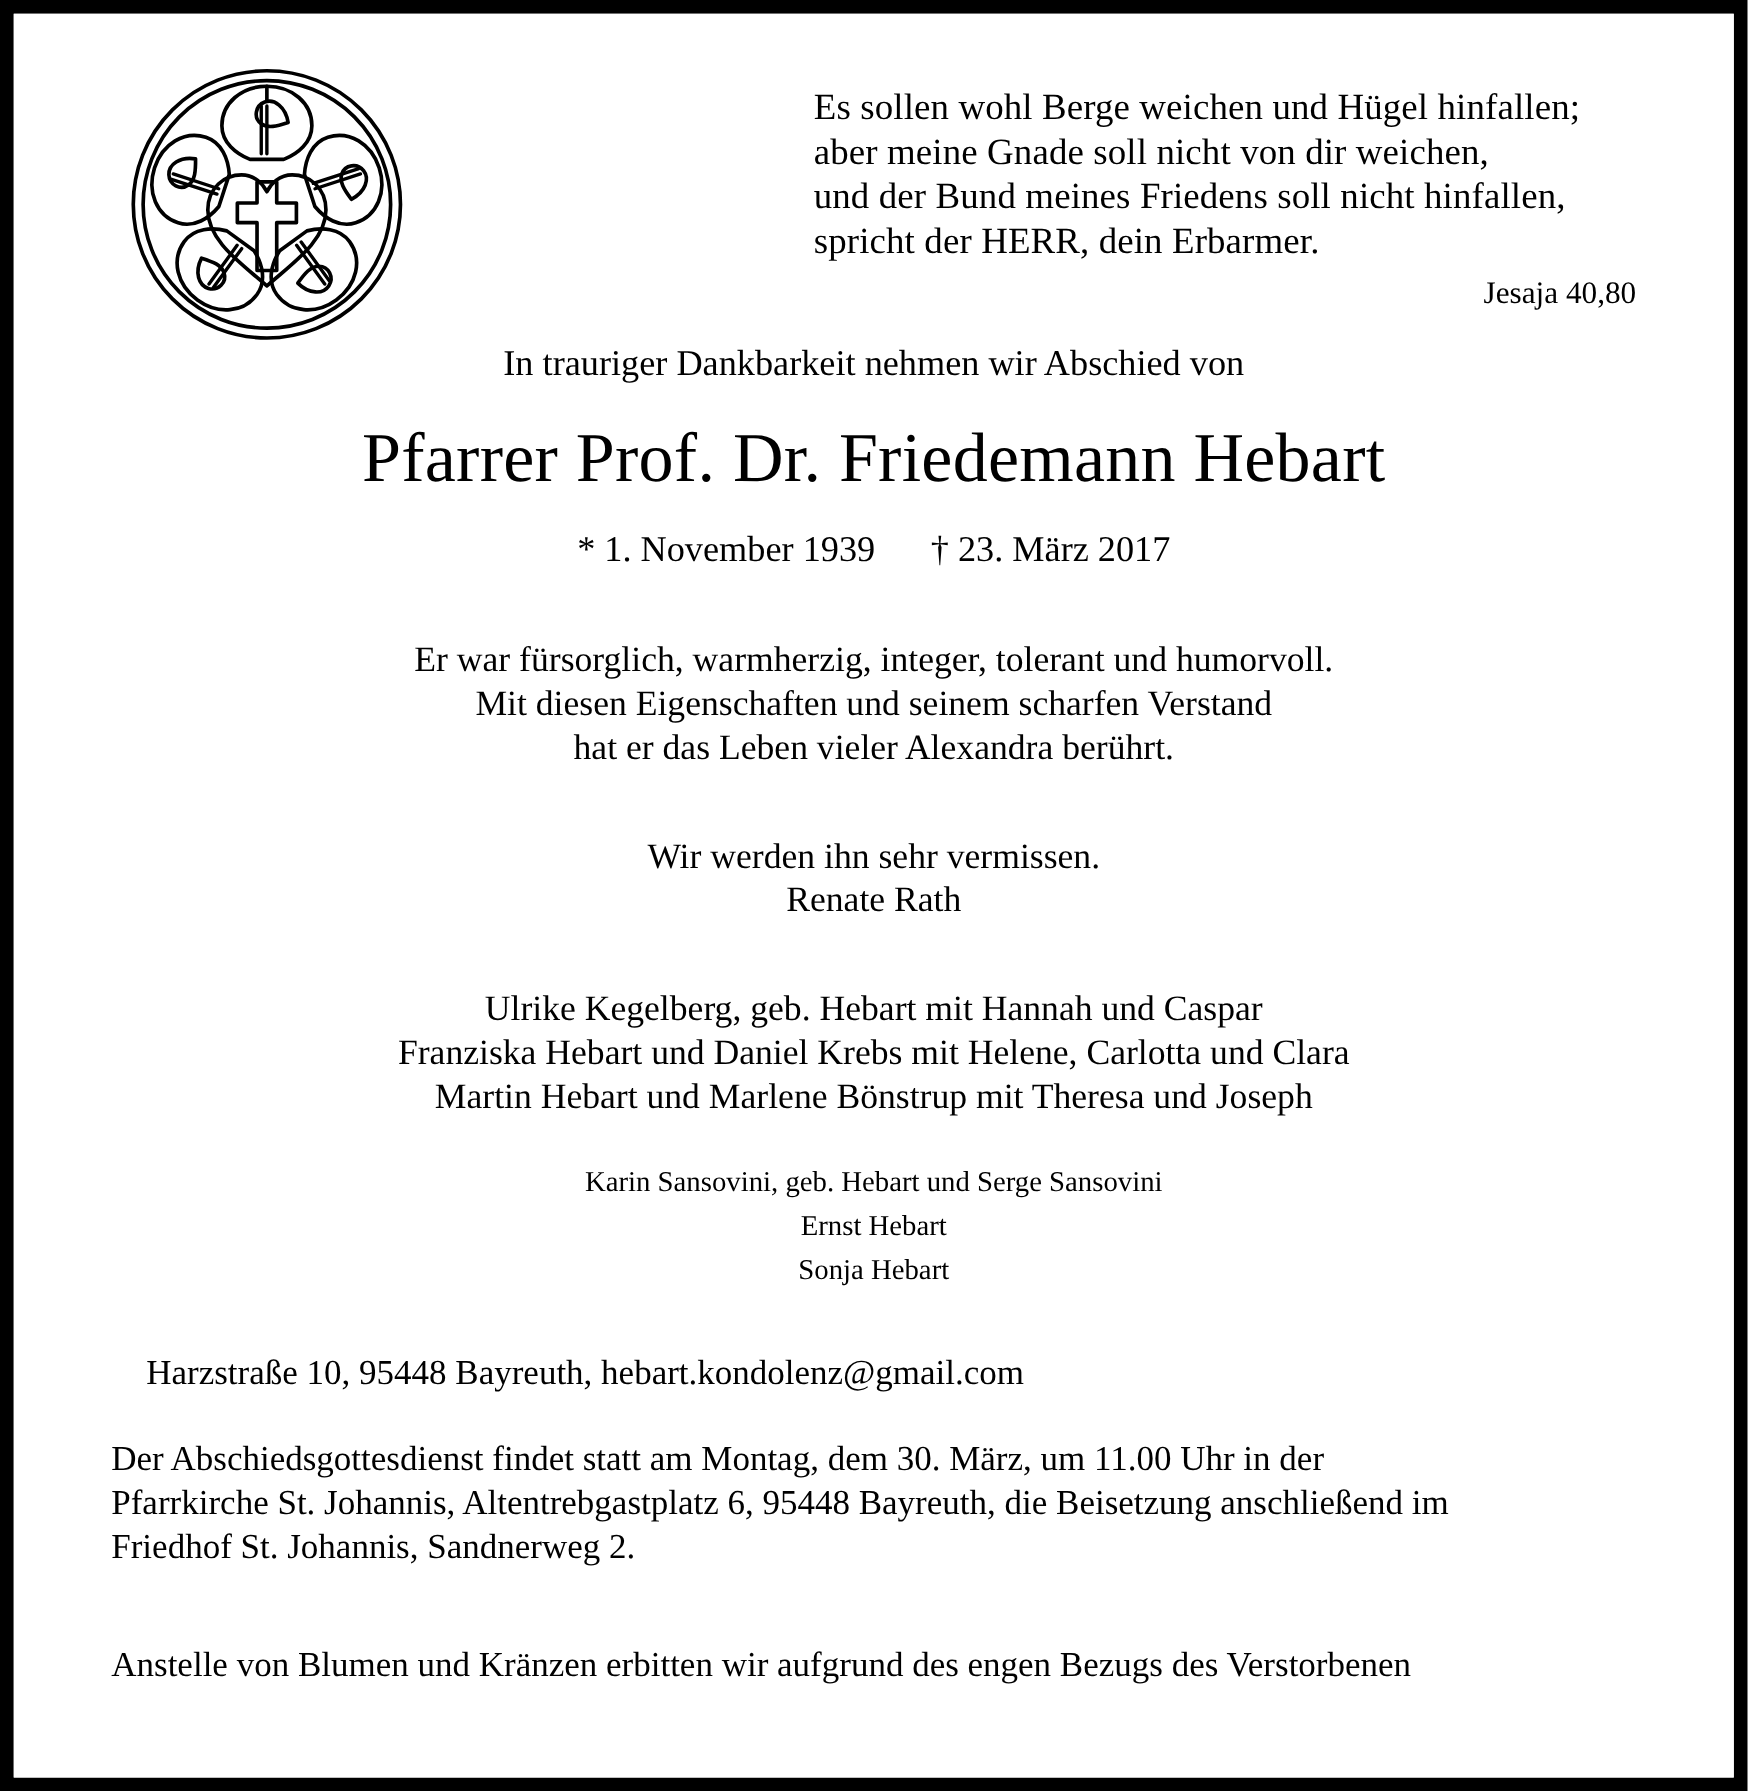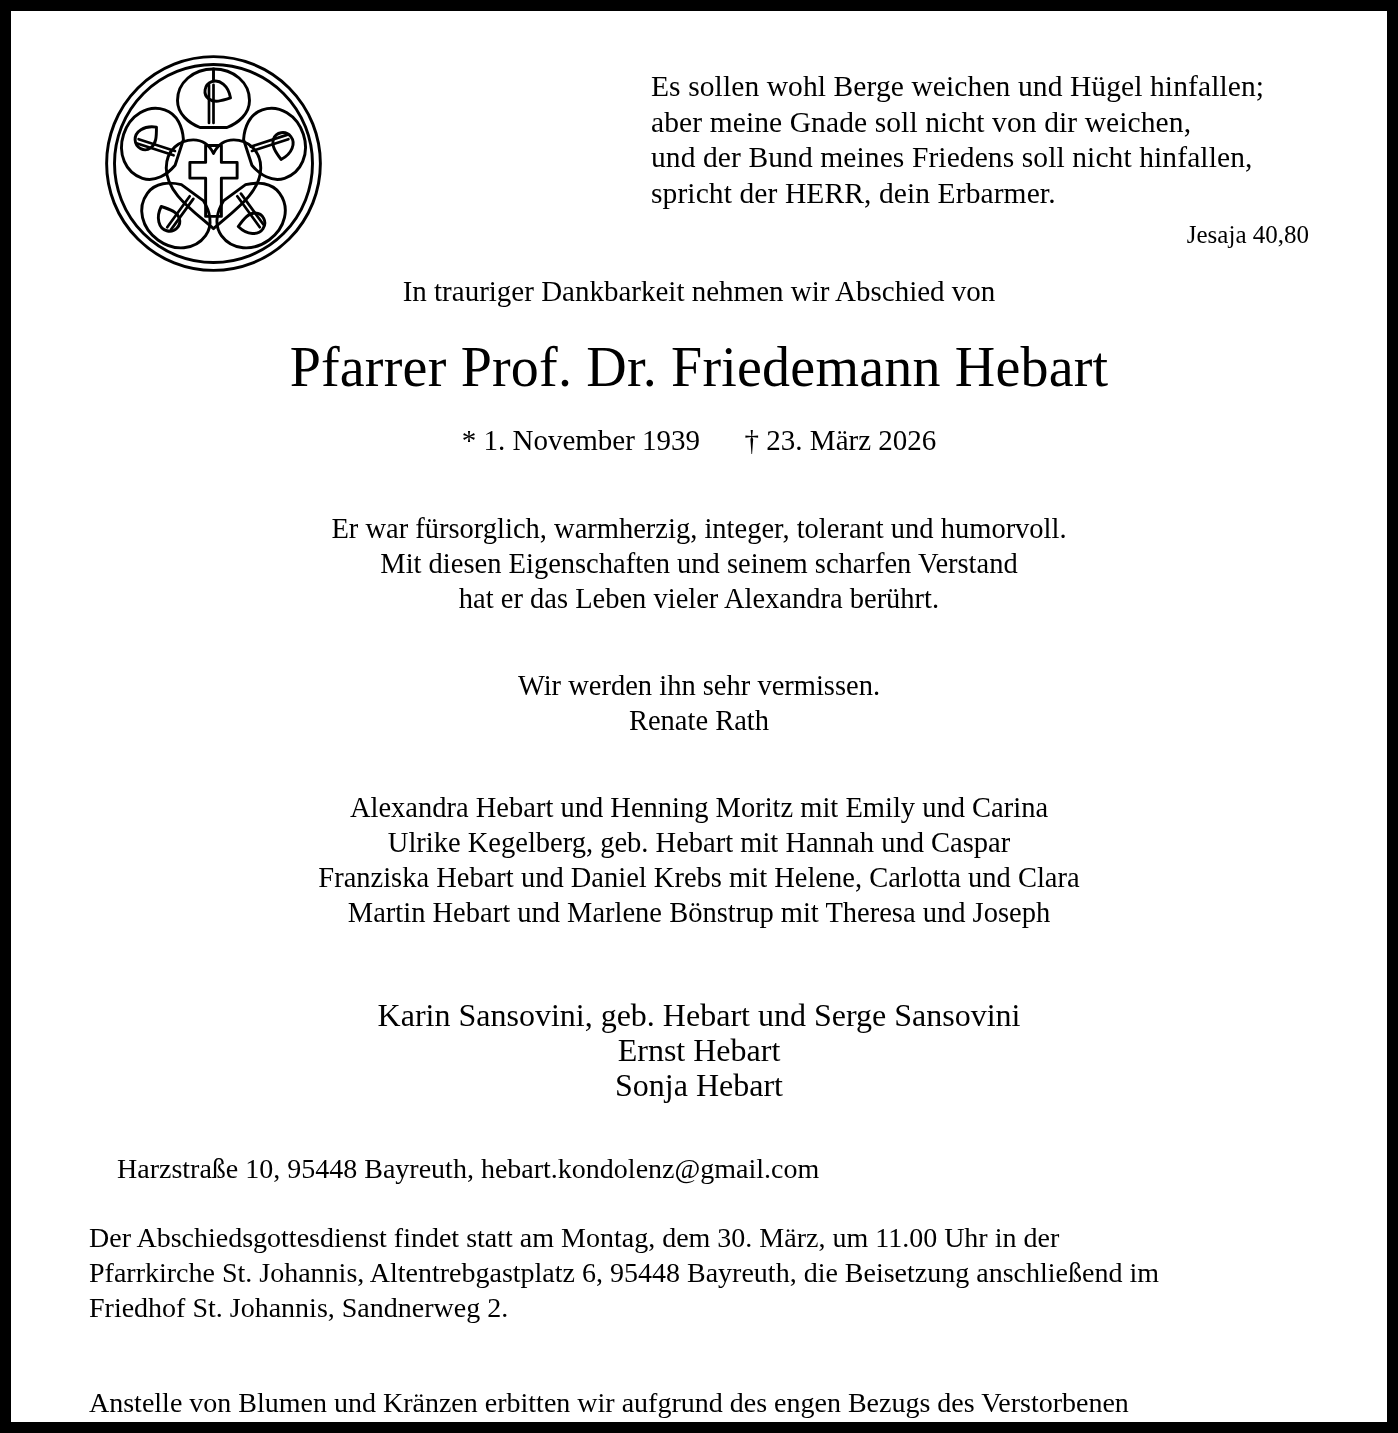"23. März 2026" span { text: 2026 -> 2017 }
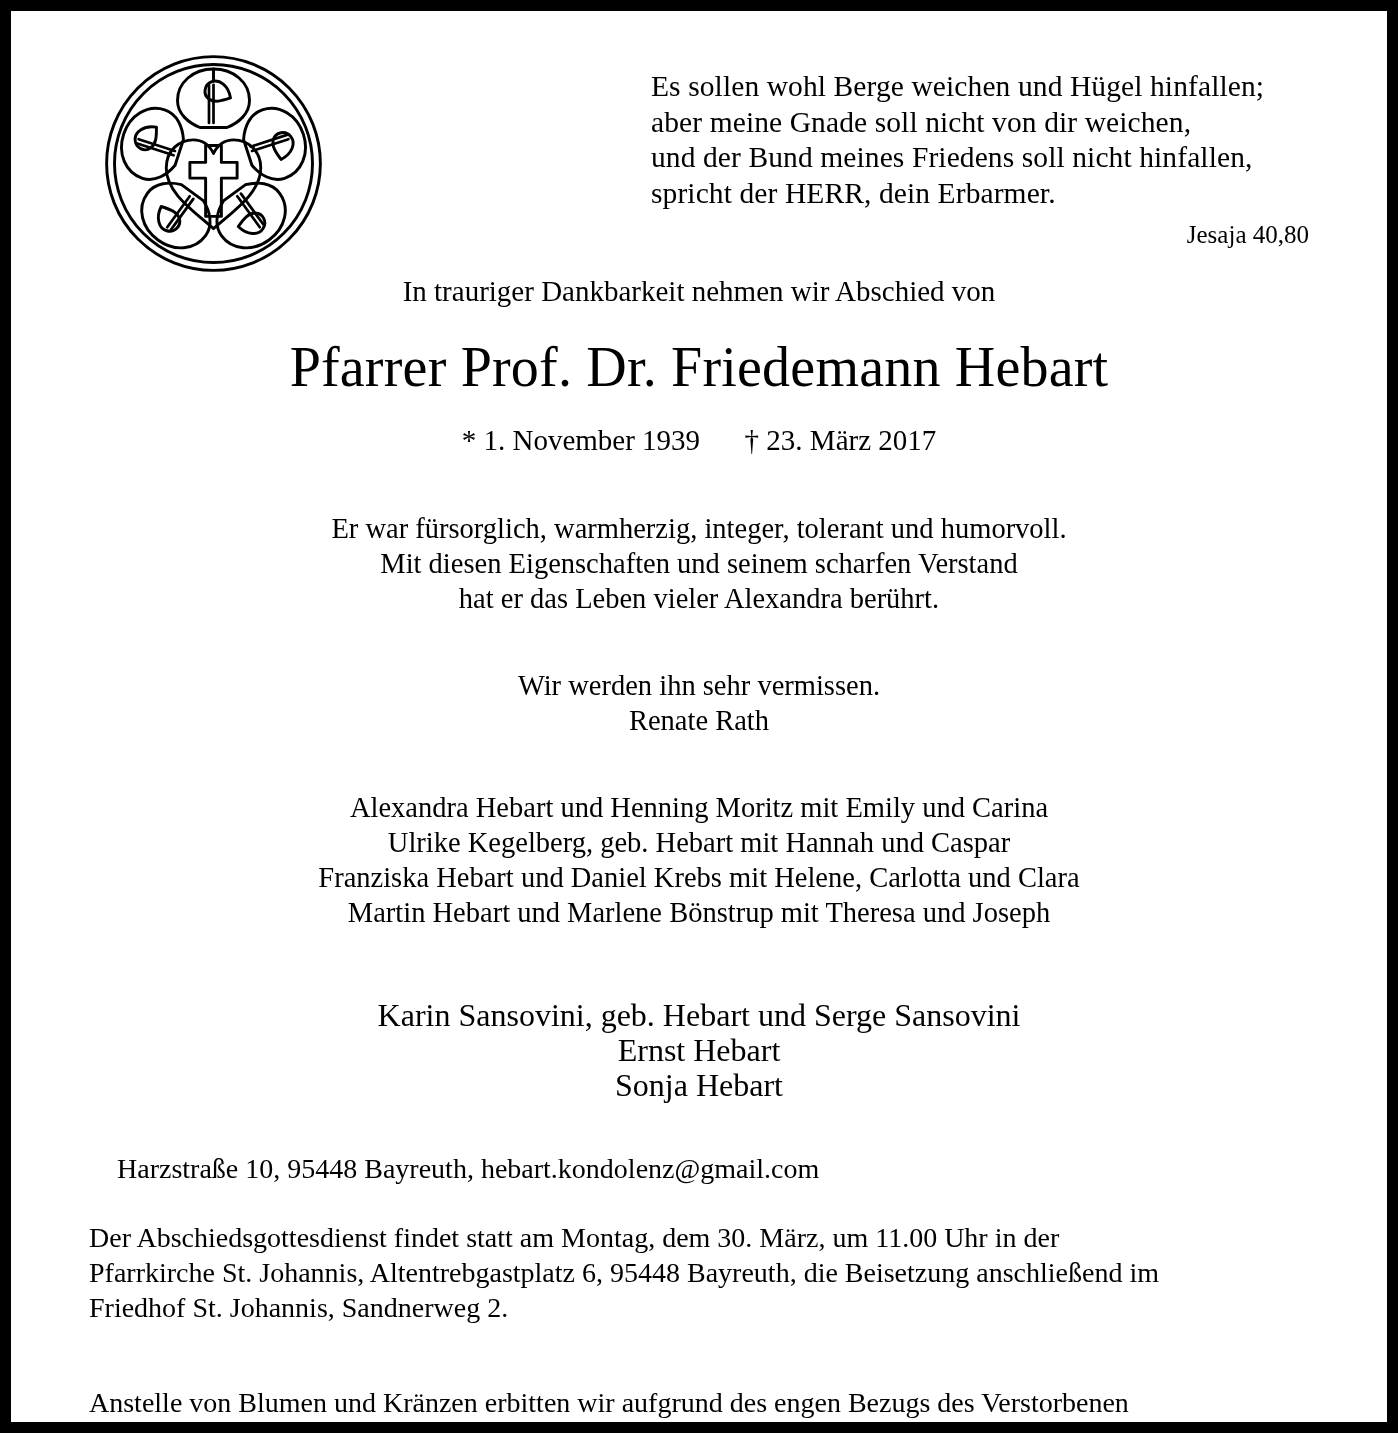"Alexandra Hebart und Henning Moritz" div { html: <div>Alexandra Hebart und Henning Moritz mit Emily und Carina</div> -> none }
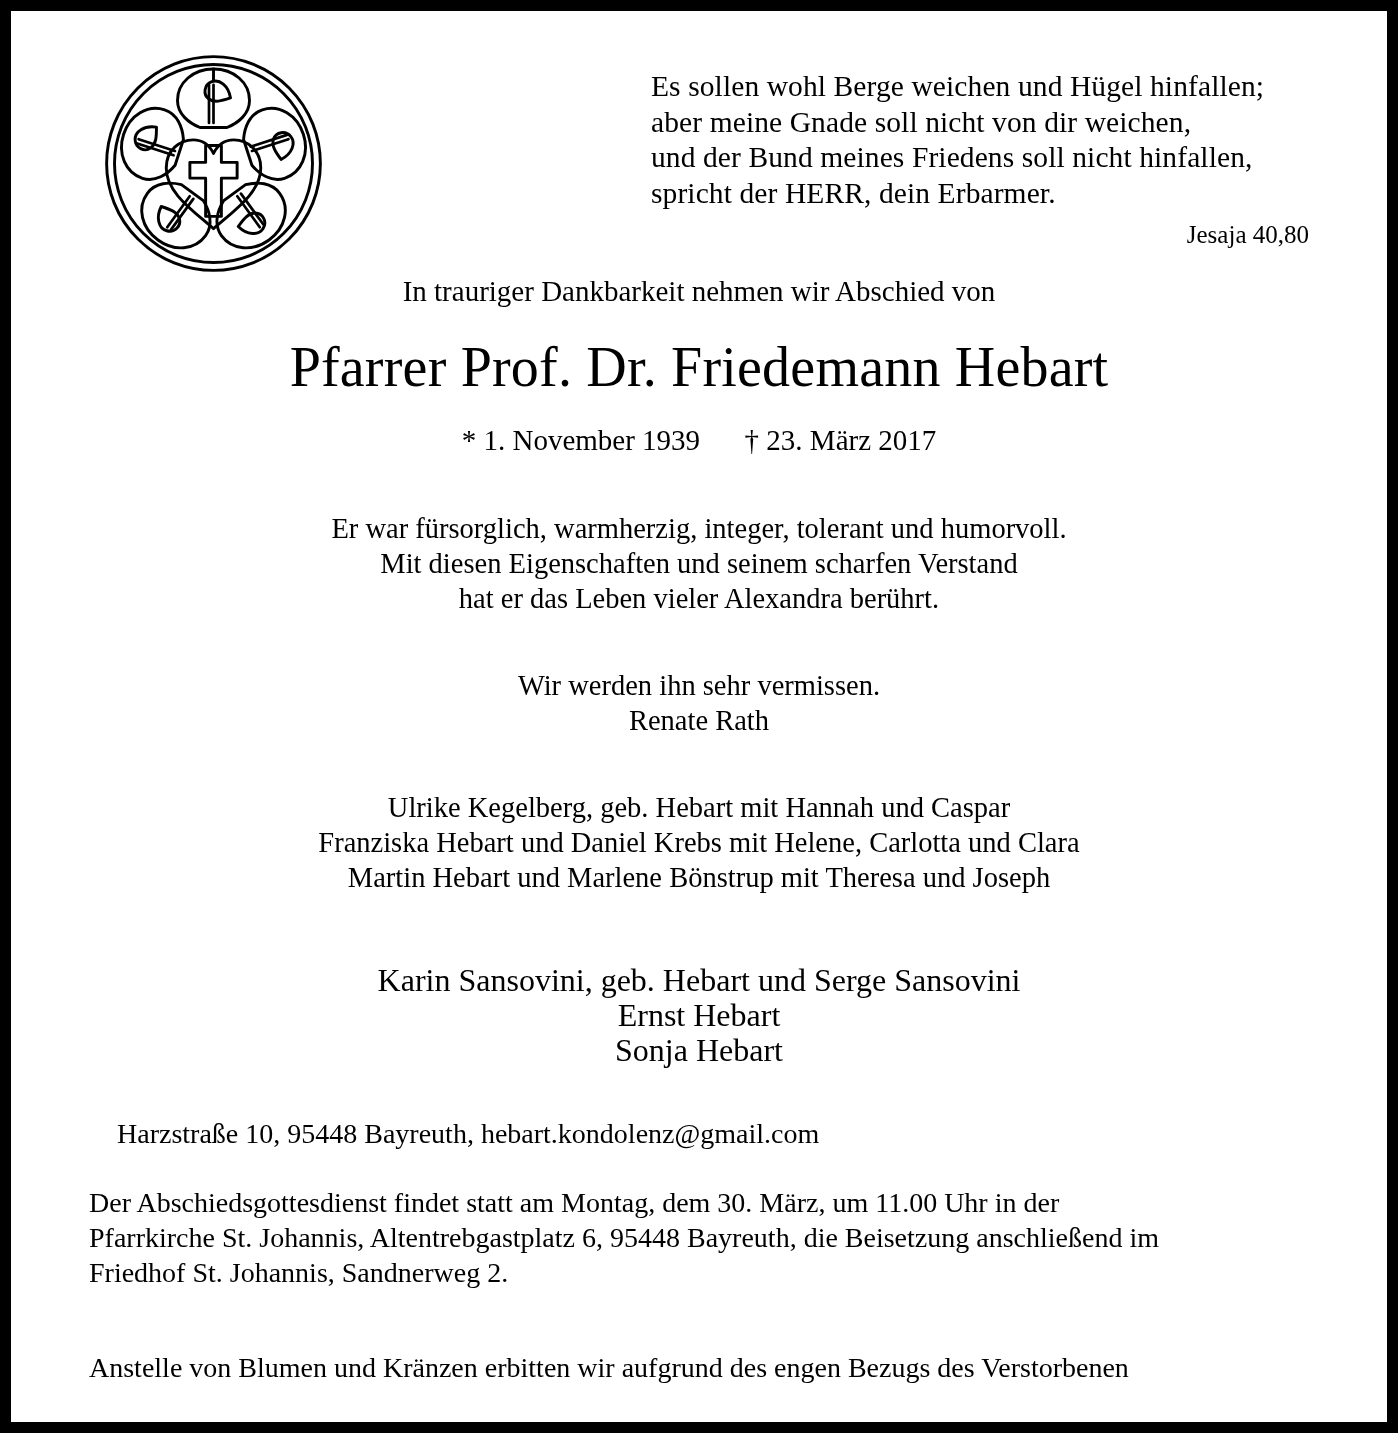"Karin Sansovini, geb. Hebart und" .family-group-2 { font-size: 32px -> 23px; margin-top: 68px -> 33px }
